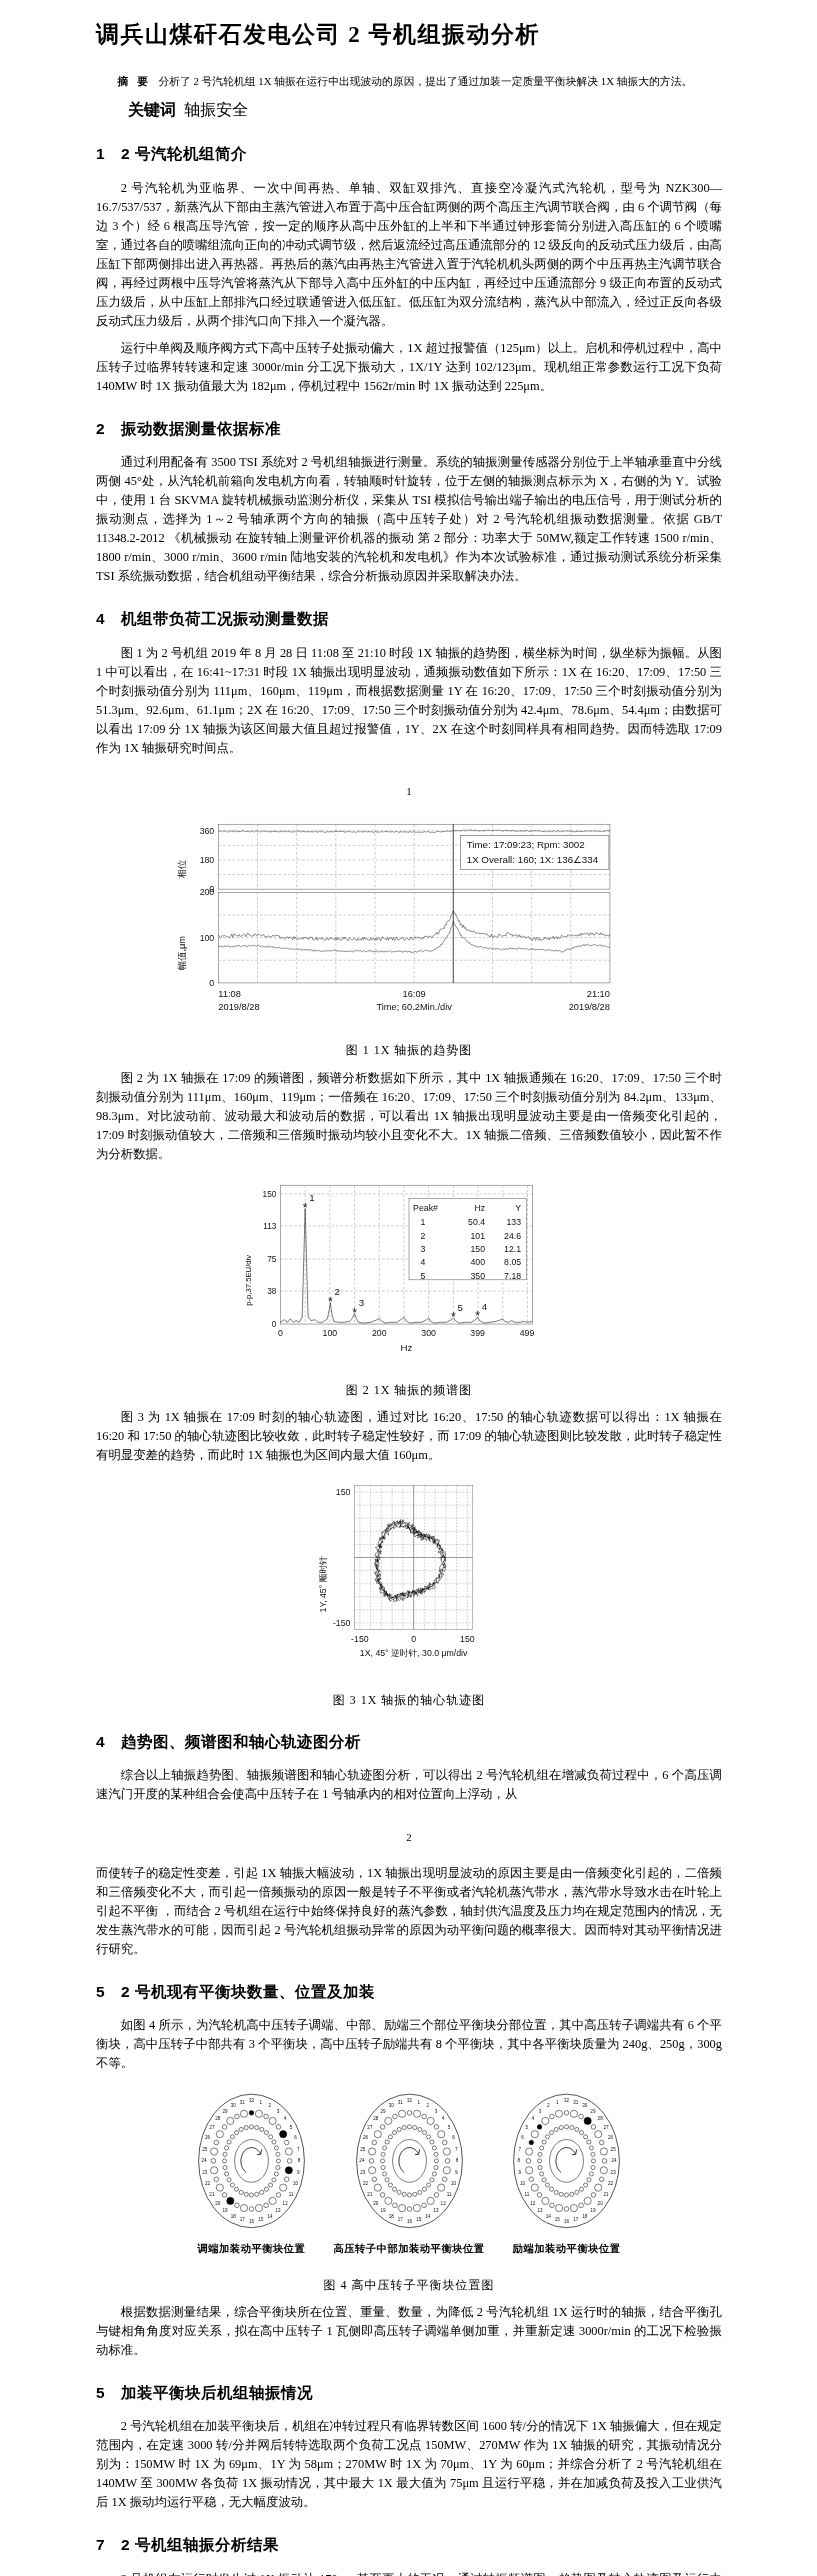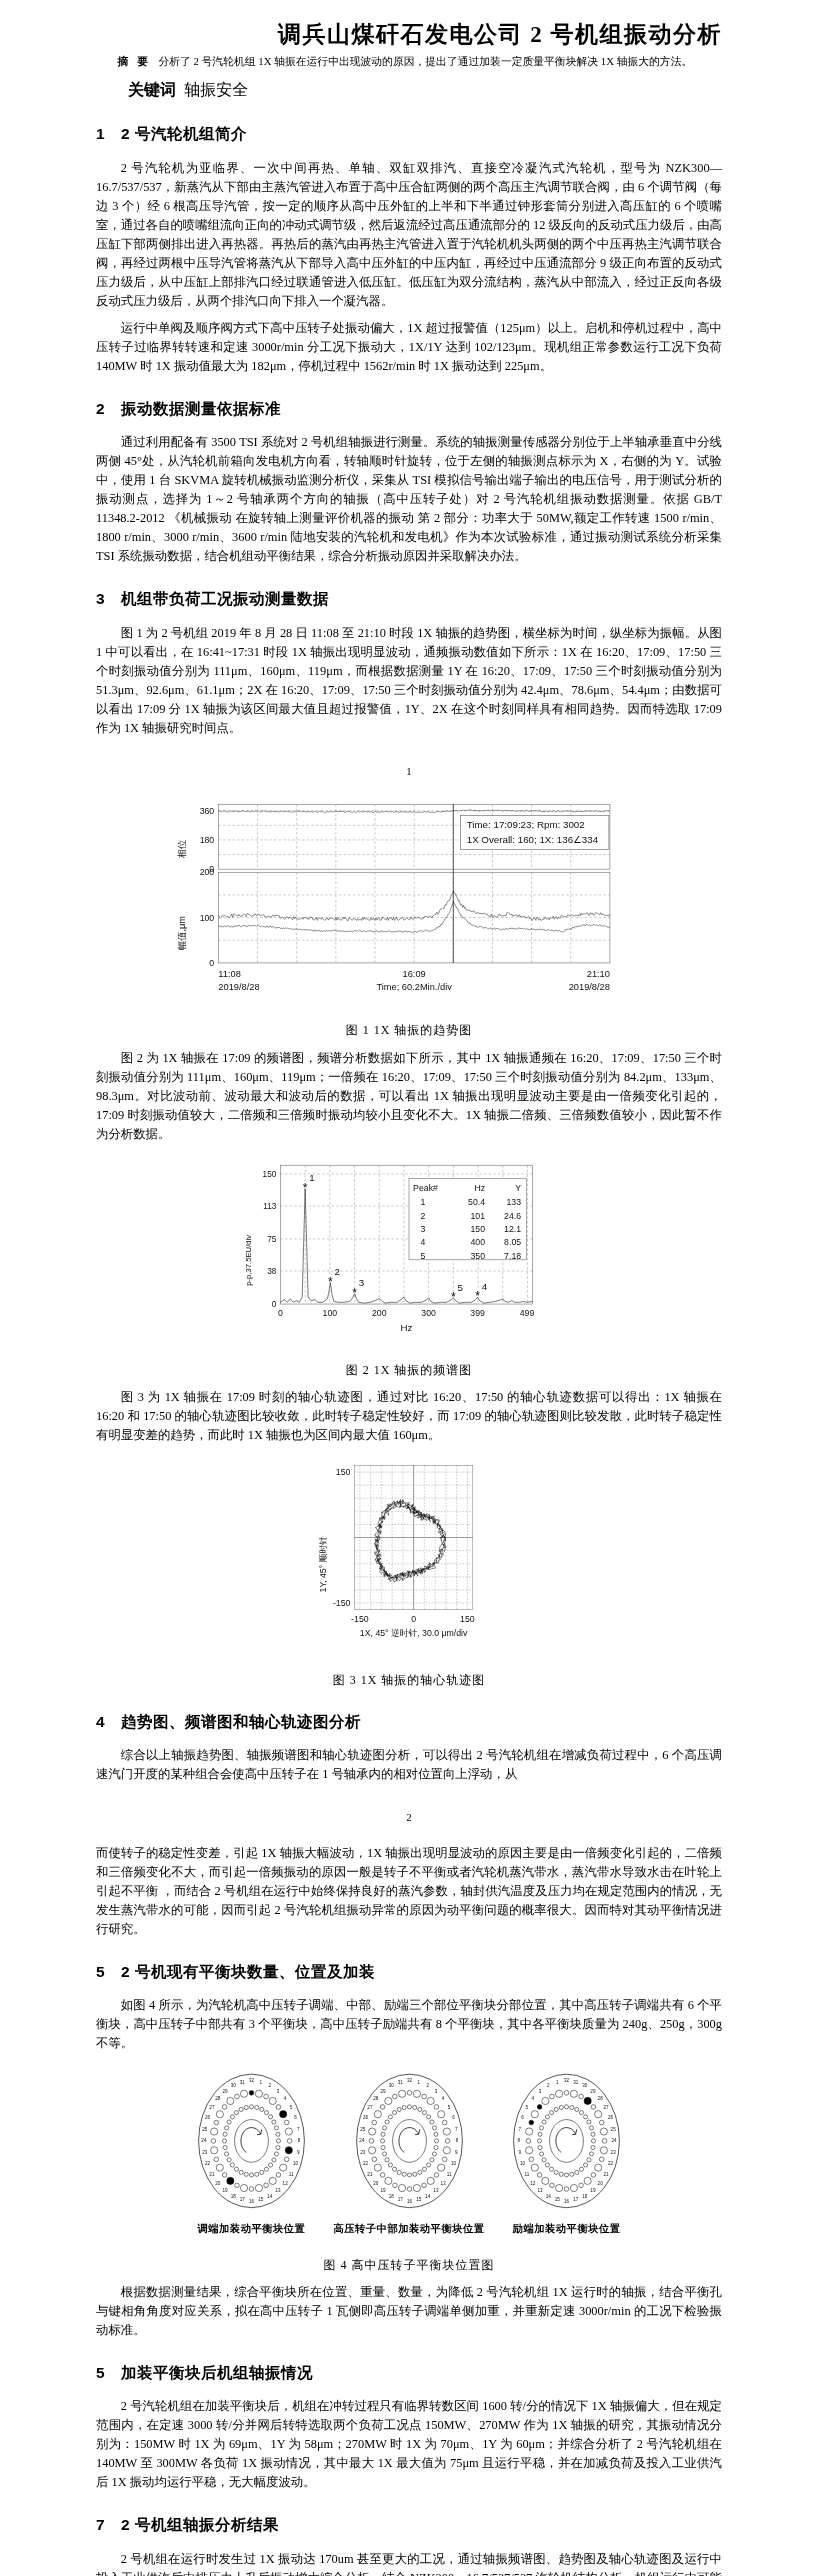"调兵山煤矸石发电公司 2 号机组振动分析" .title { text-align: right -> left }
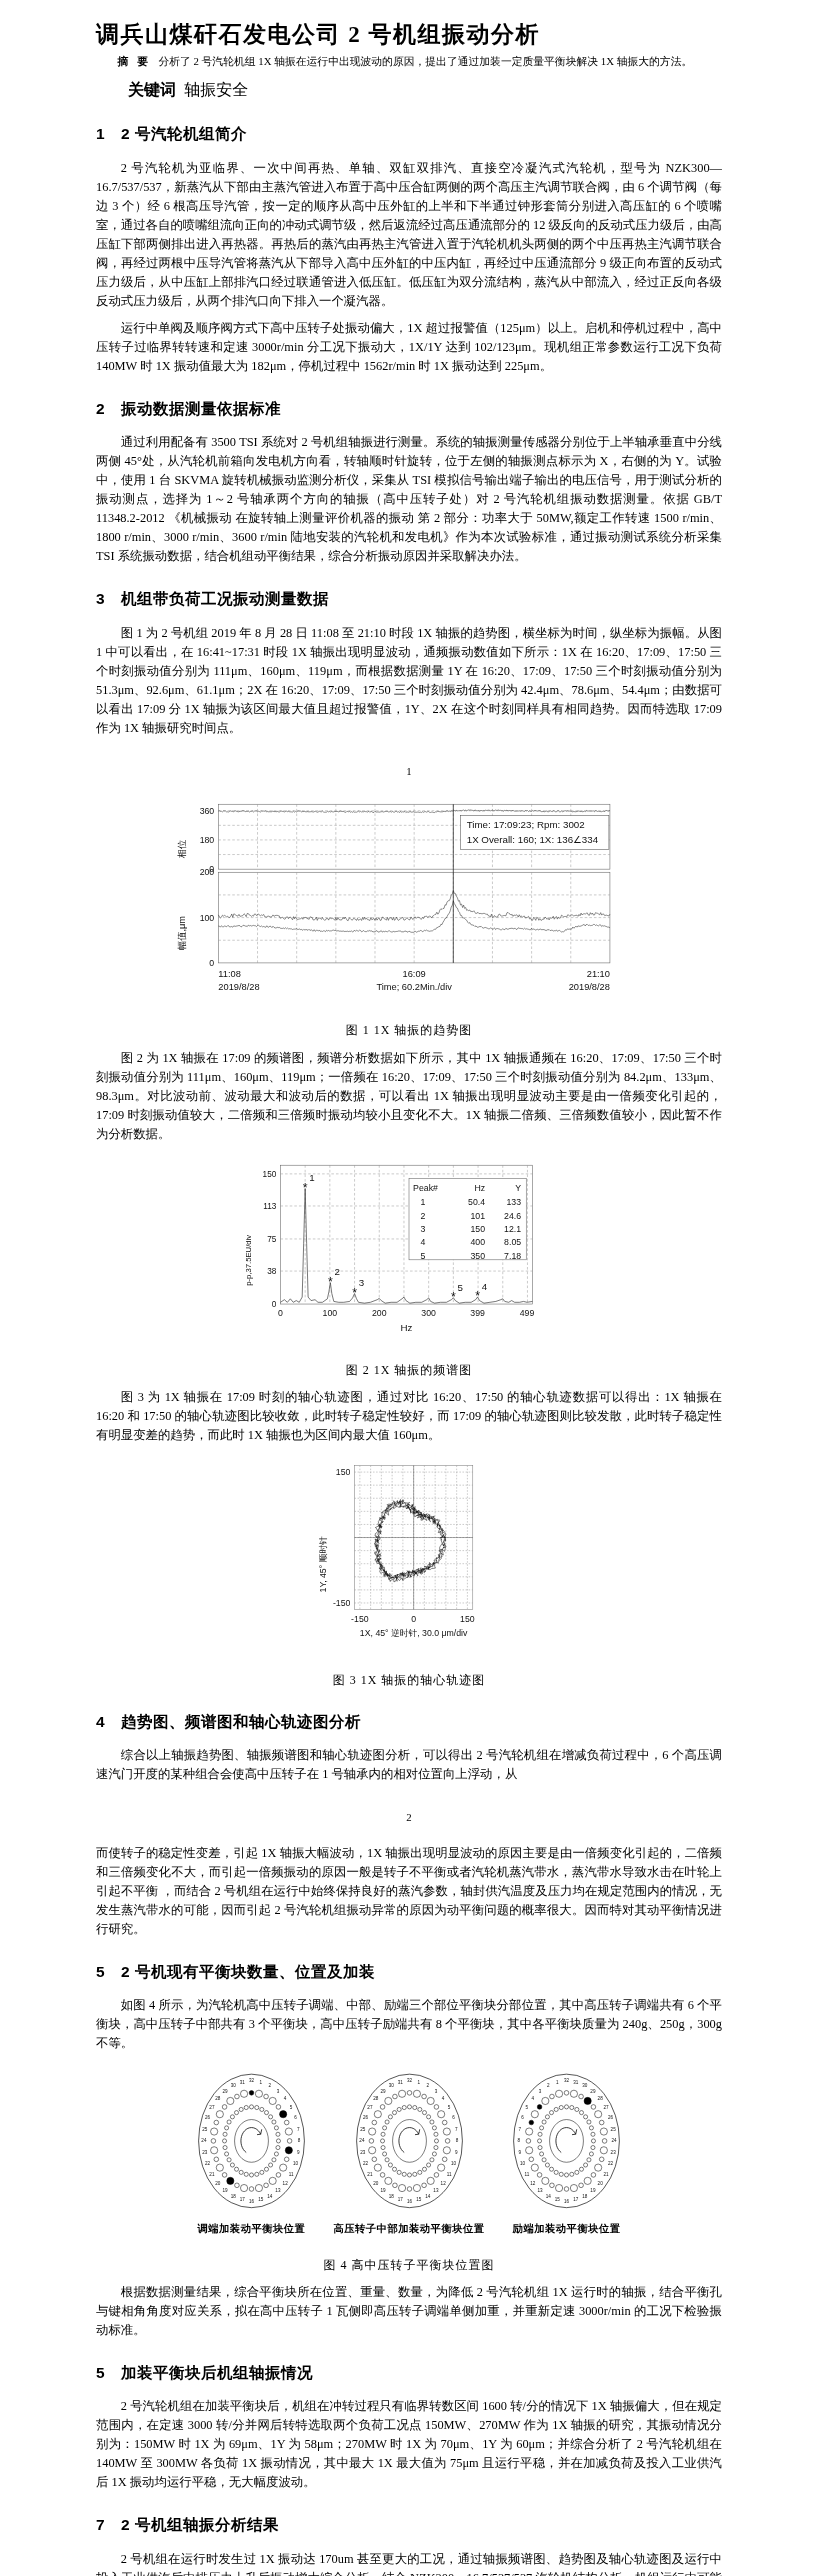"摘 要 分析了 2 号汽轮机组" .abstract { margin: 2px 0 0 0 -> 22px 0 0 0 }
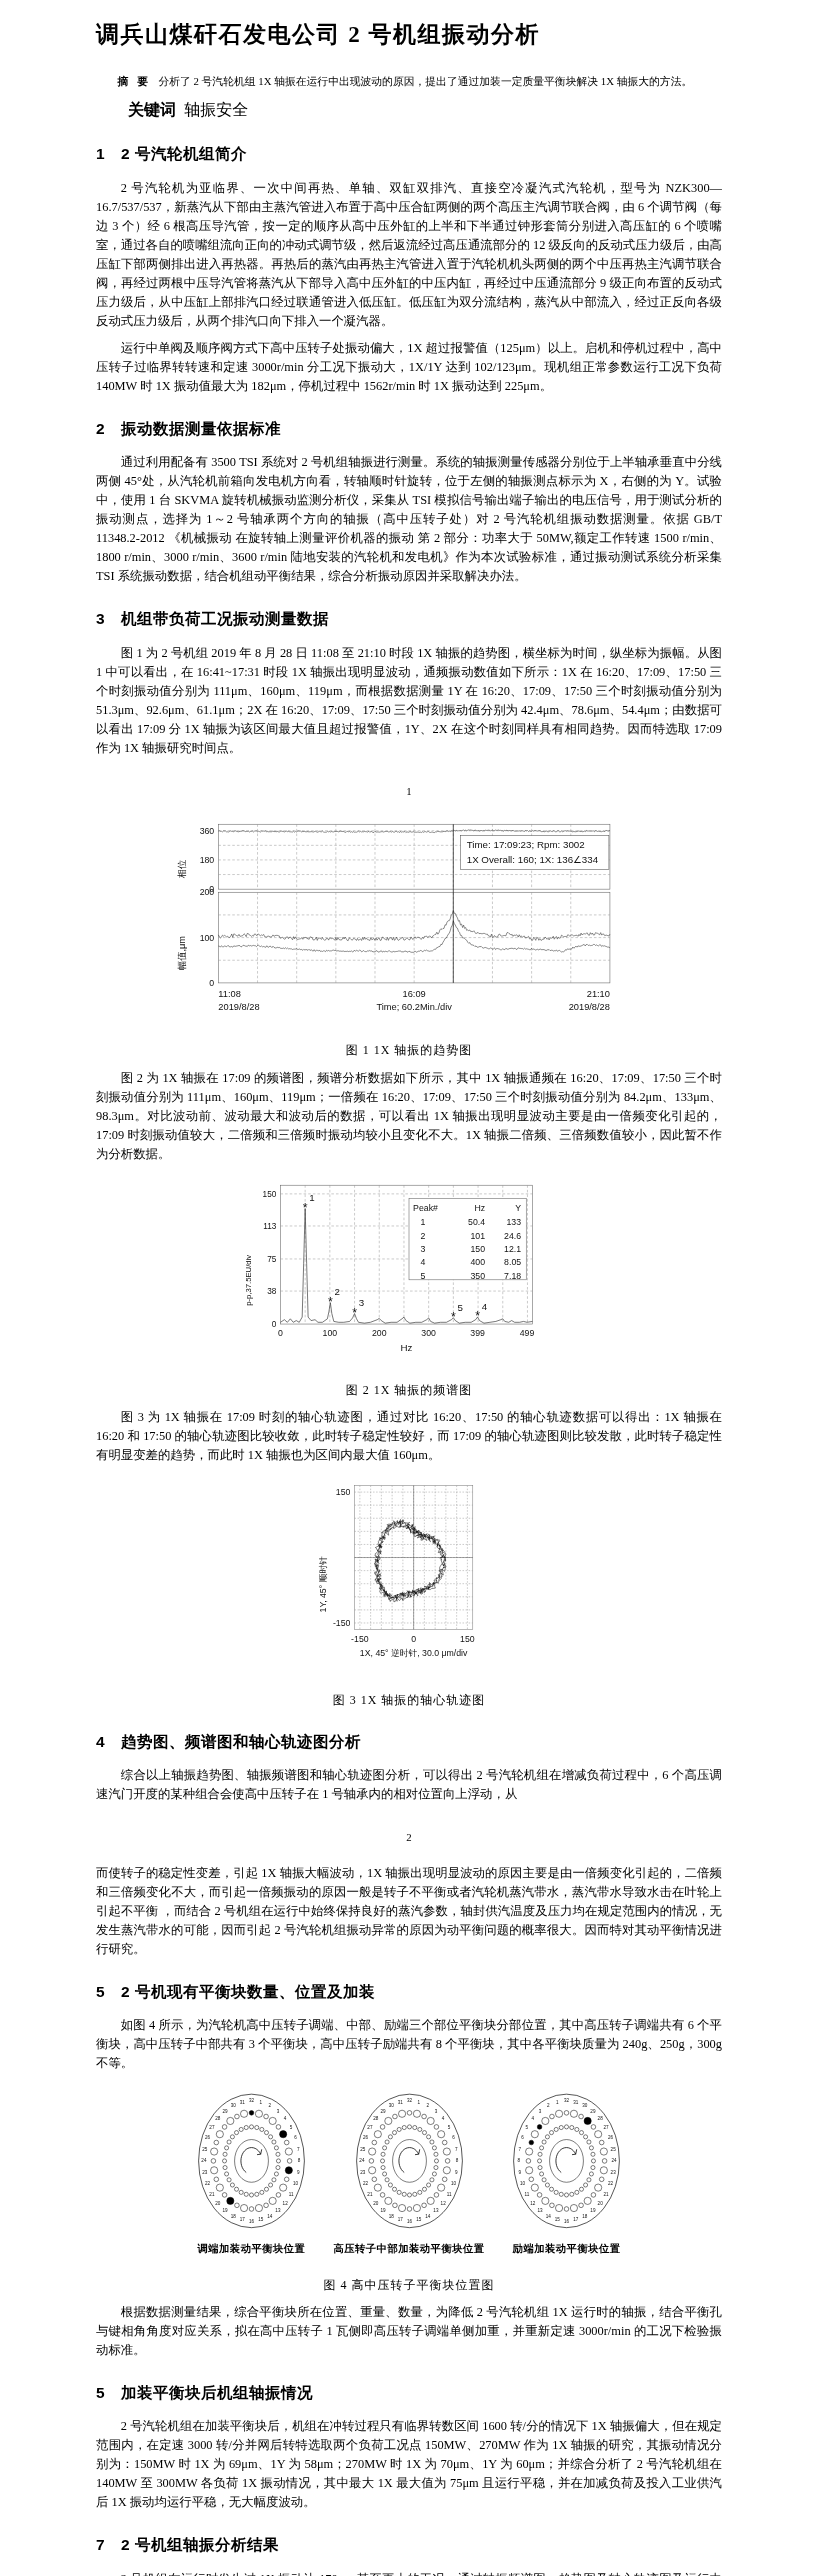"3 机组带负荷工况振动测量数据" h2.sec { text: 3 -> 4 }
